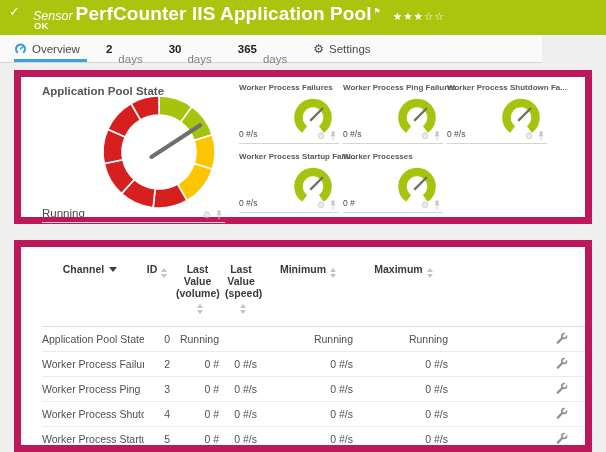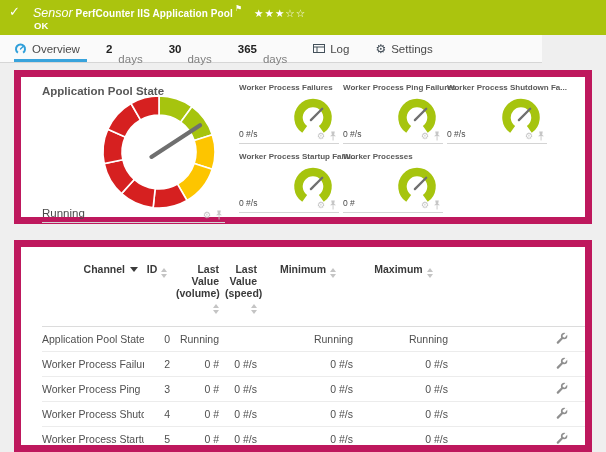"PerfCounter IIS Application Pool" .hdr-title { font-size: 10px -> 19px }
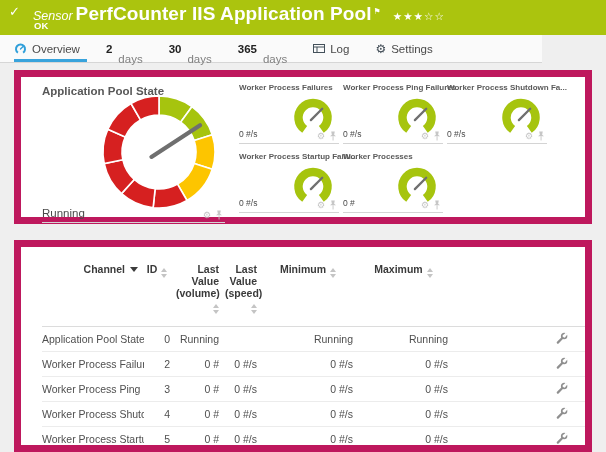"Log" div.tab { html: <div> <svg> <g> <rect></rect> <line></line> <line></line> </g> </svg> <span>Log</span> </div> -> none }
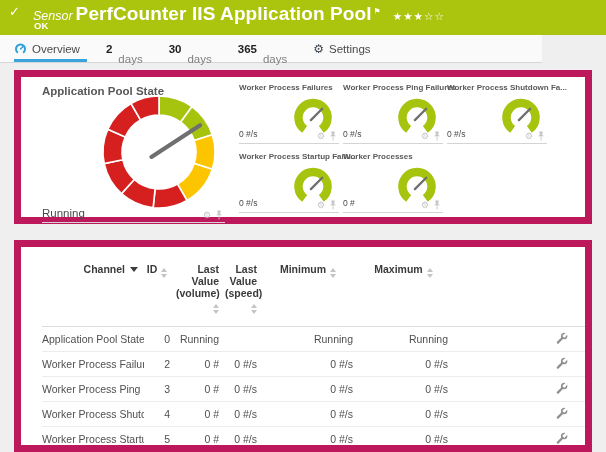"Channel" #channels-table th.left { text-align: right -> center }
